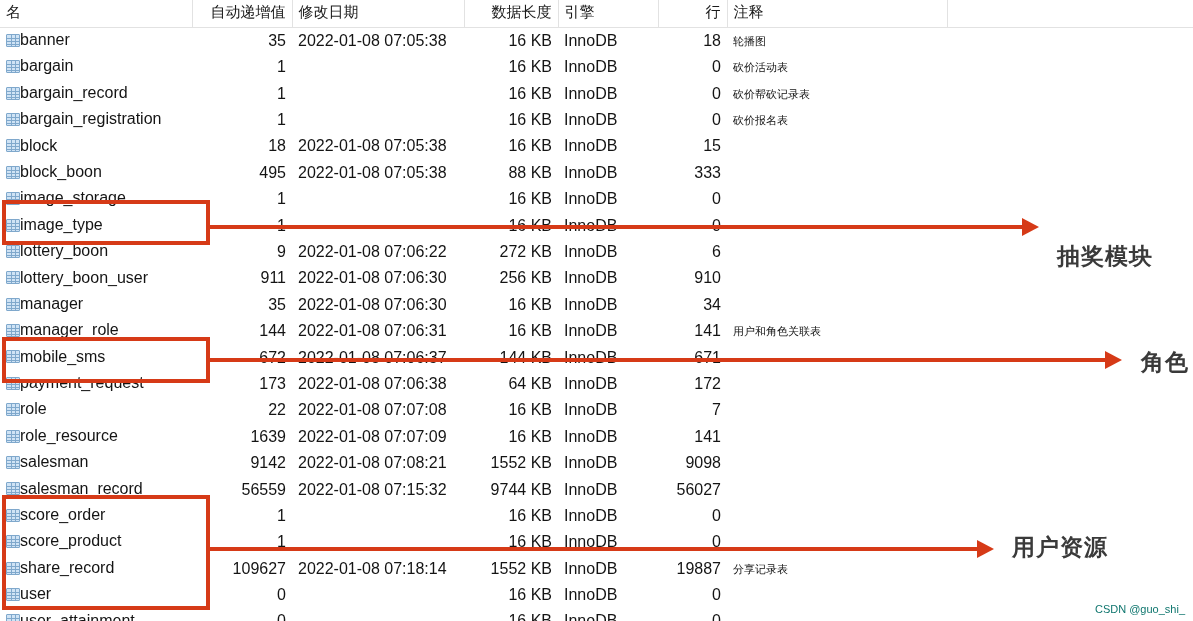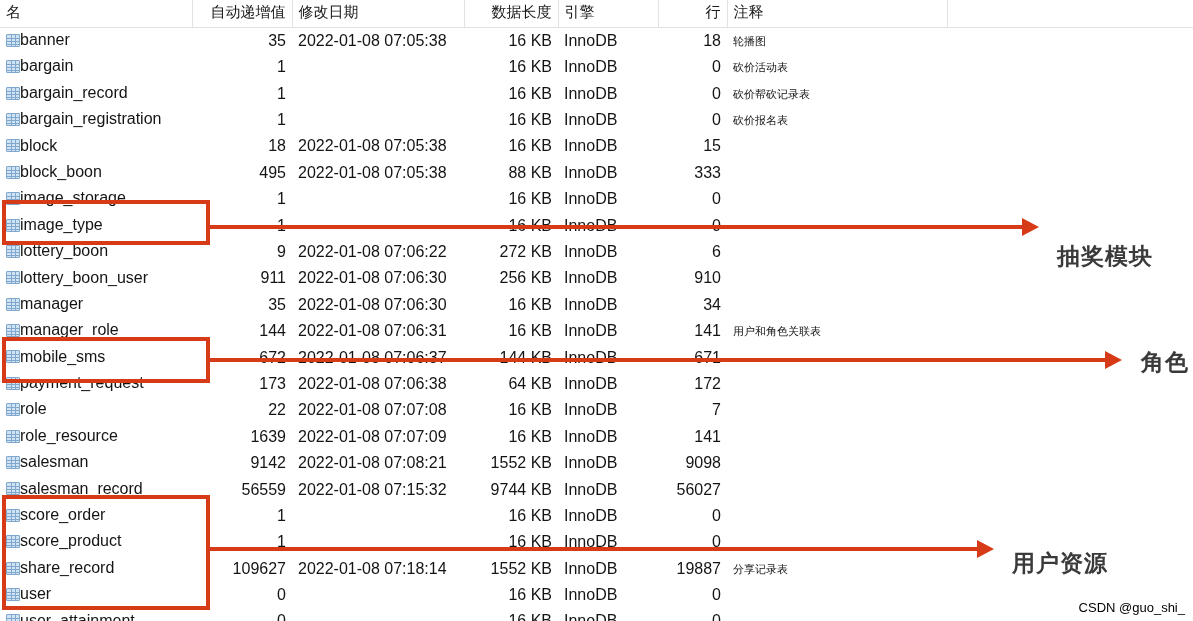"用户资源" div.anno-label { top: 548px -> 532px }
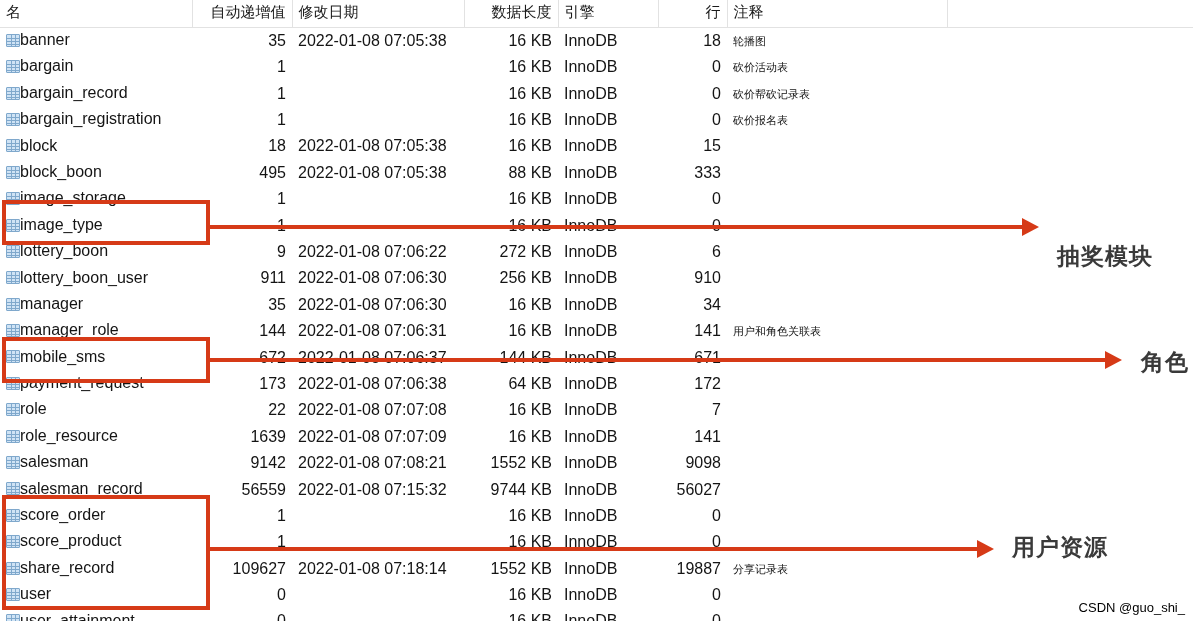"CSDN @guo_shi_" .watermark { color: #000000 -> #0f766e; font-size: 13px -> 11px }
